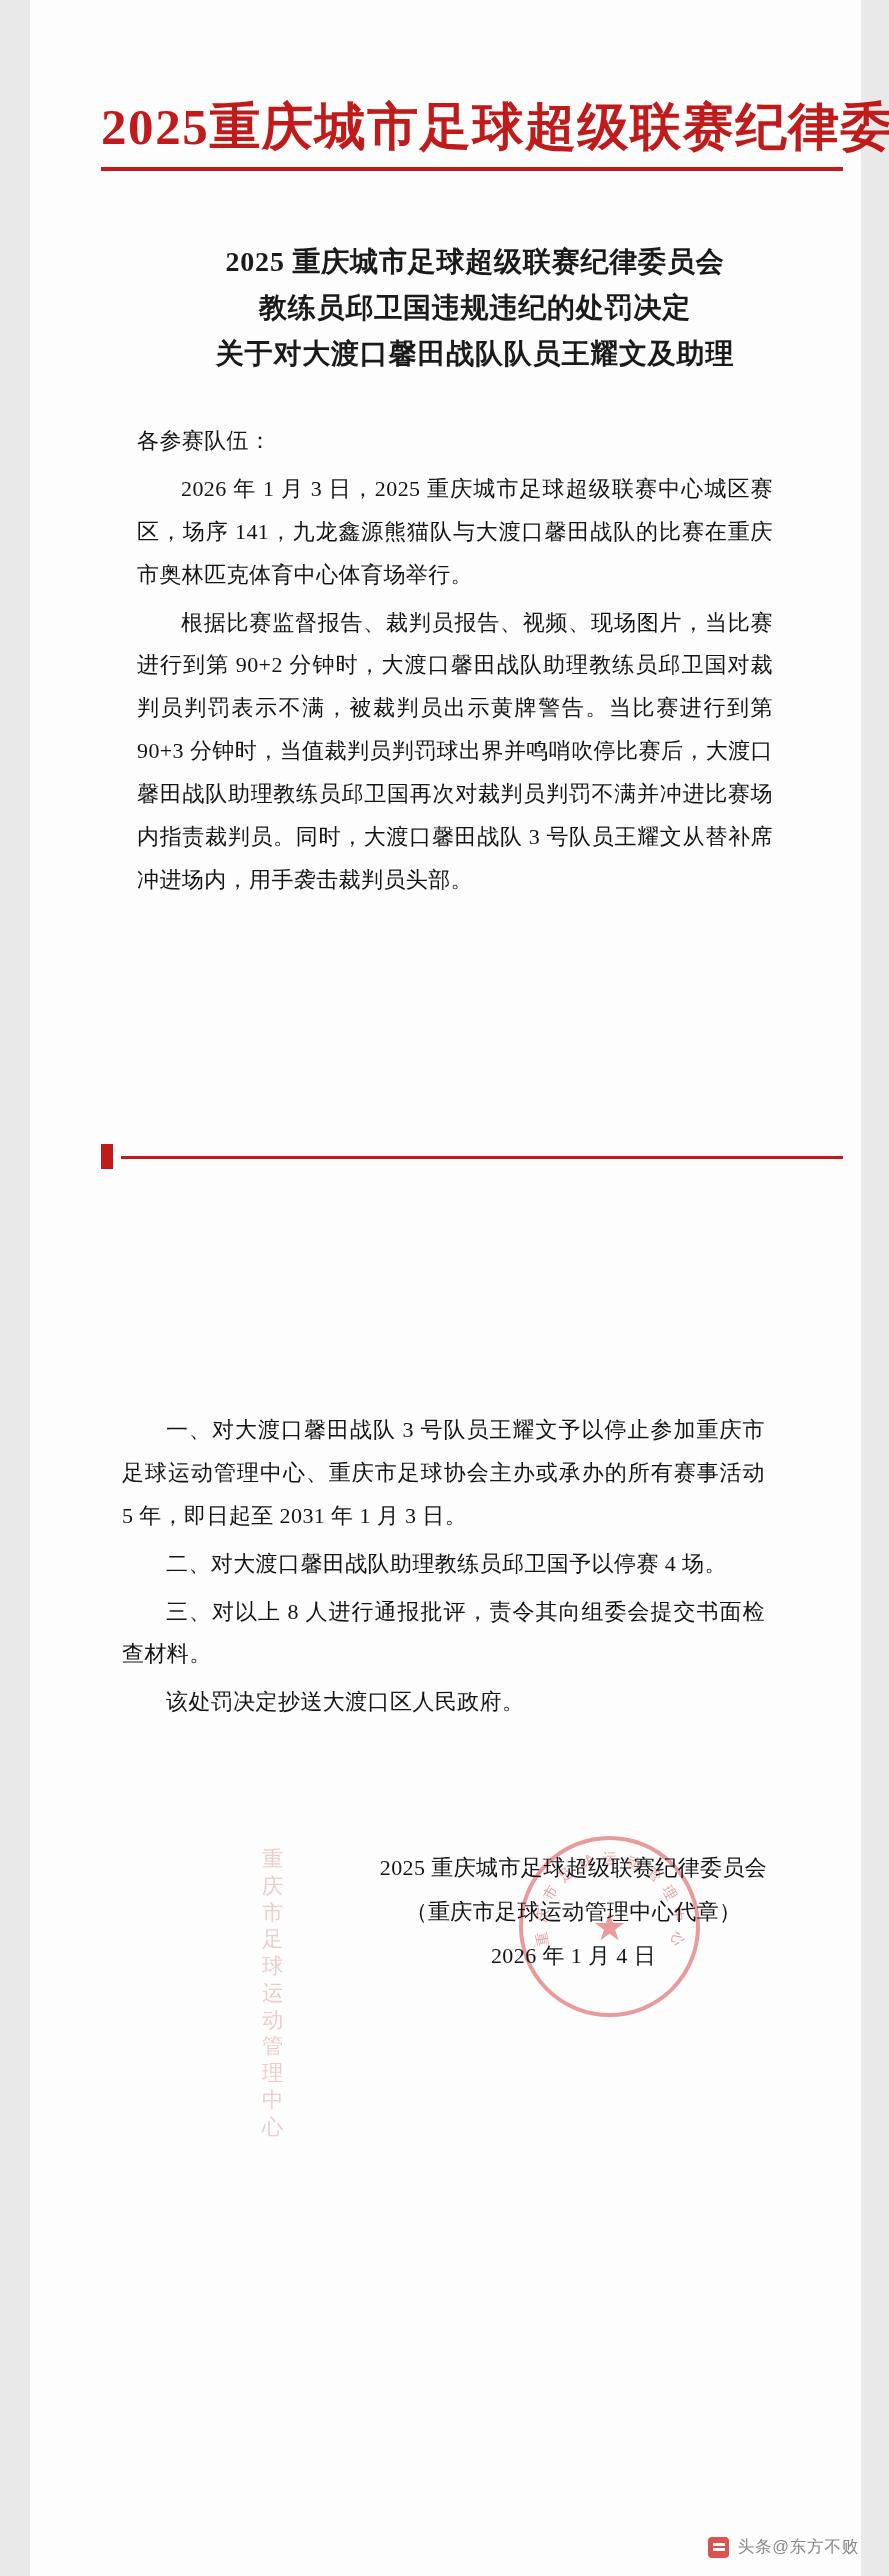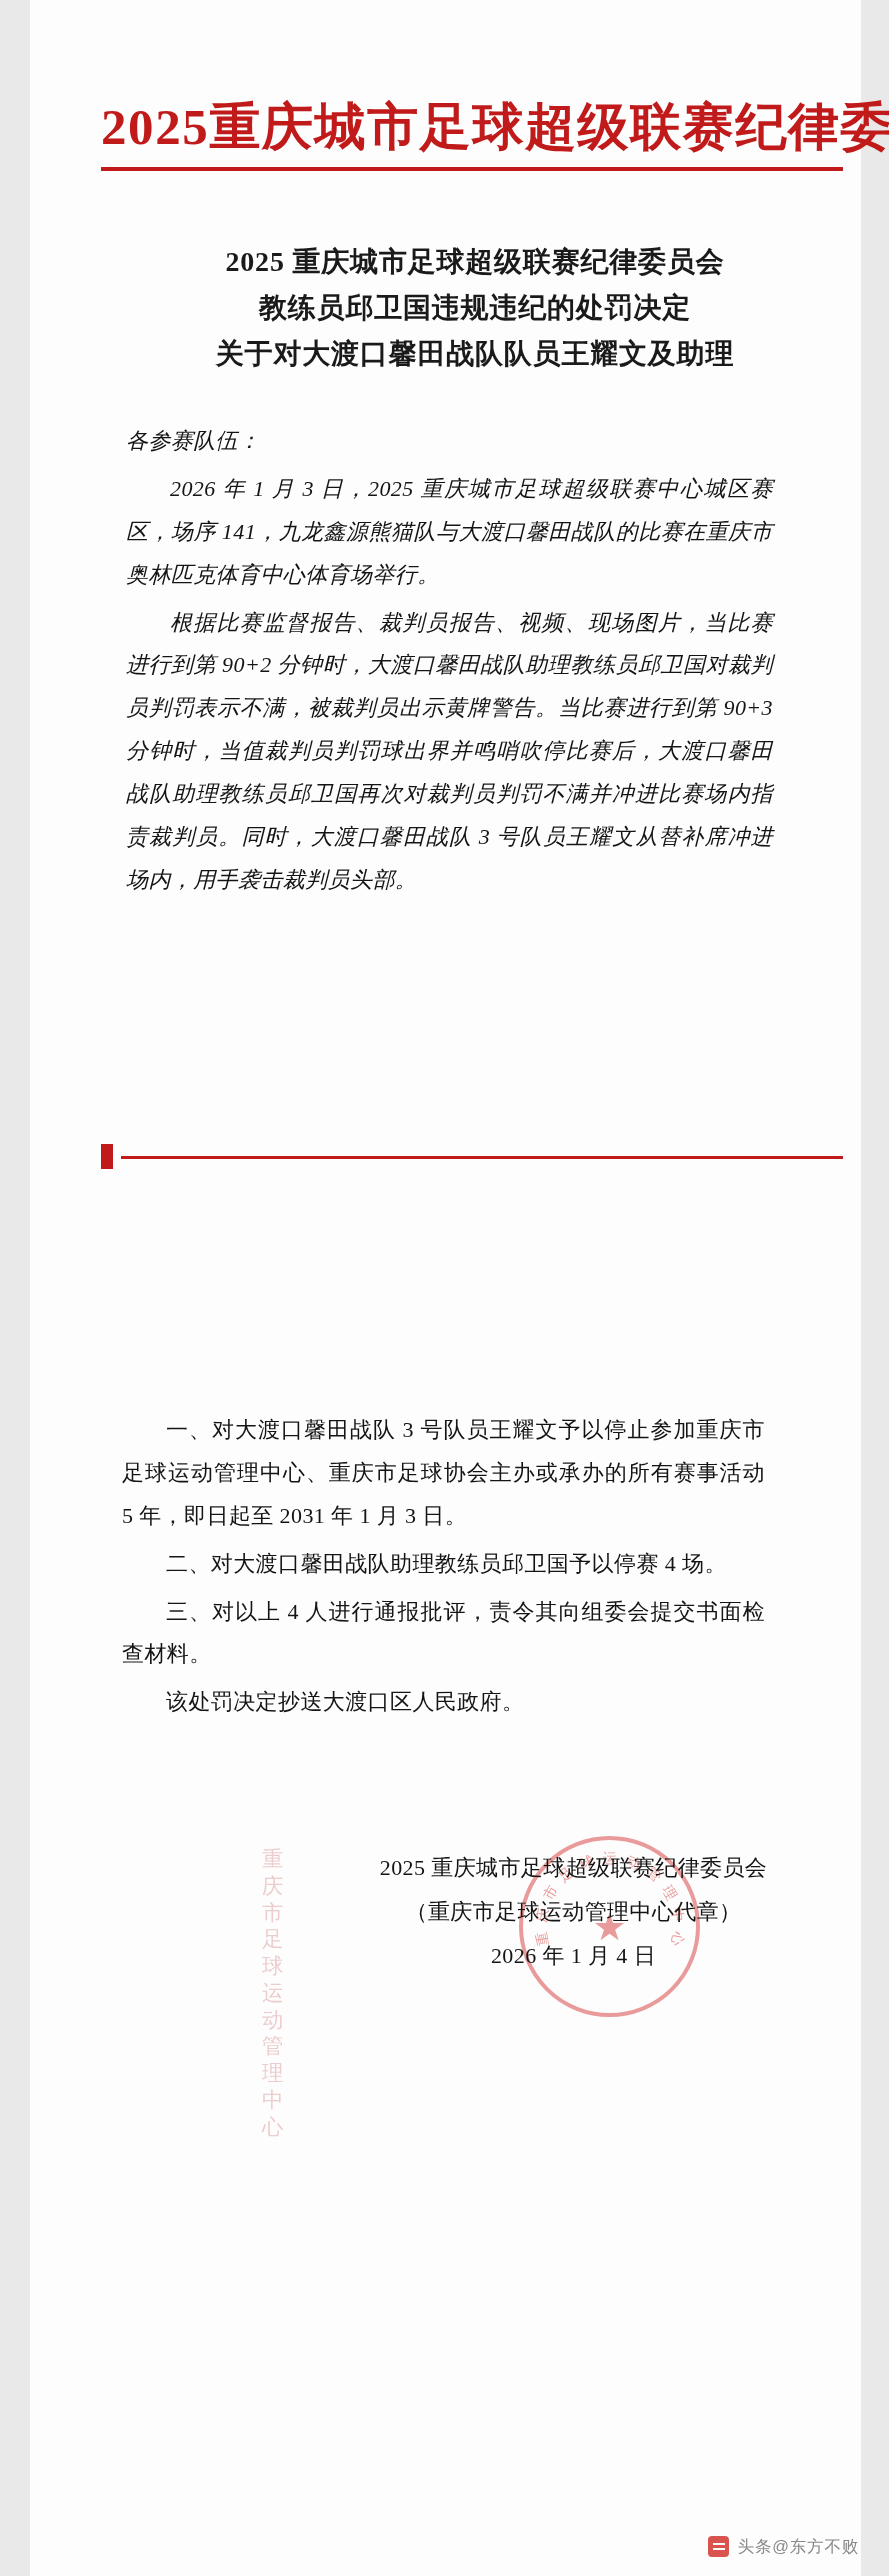"各参赛队伍：" .body-block p { font-style: italic -> none; margin: 0 0 5px 4px -> 0 0 5px 15px }
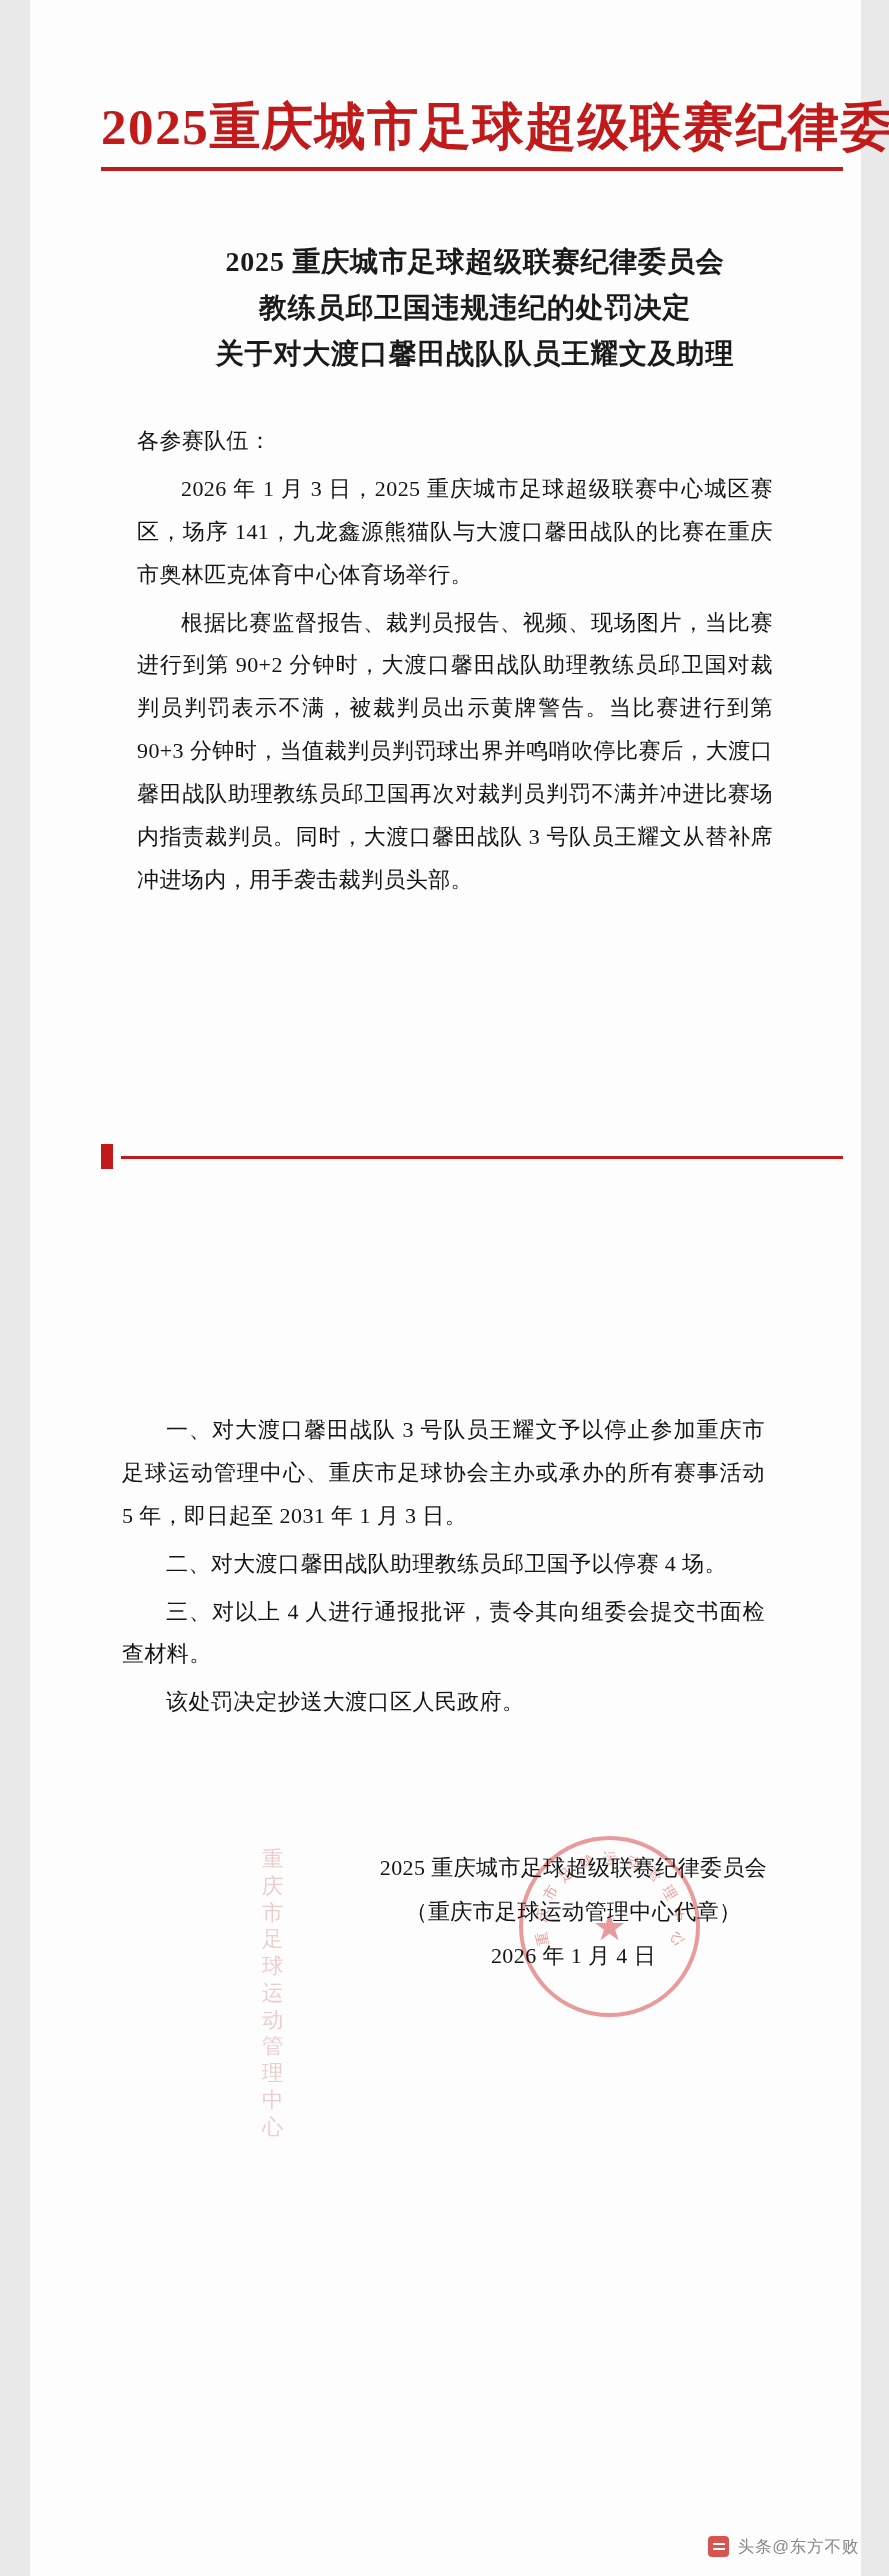"三、对以上 4 人进行通报批评，责令其向组委会提交书面检查材料。" p { text: 4 -> 8 }
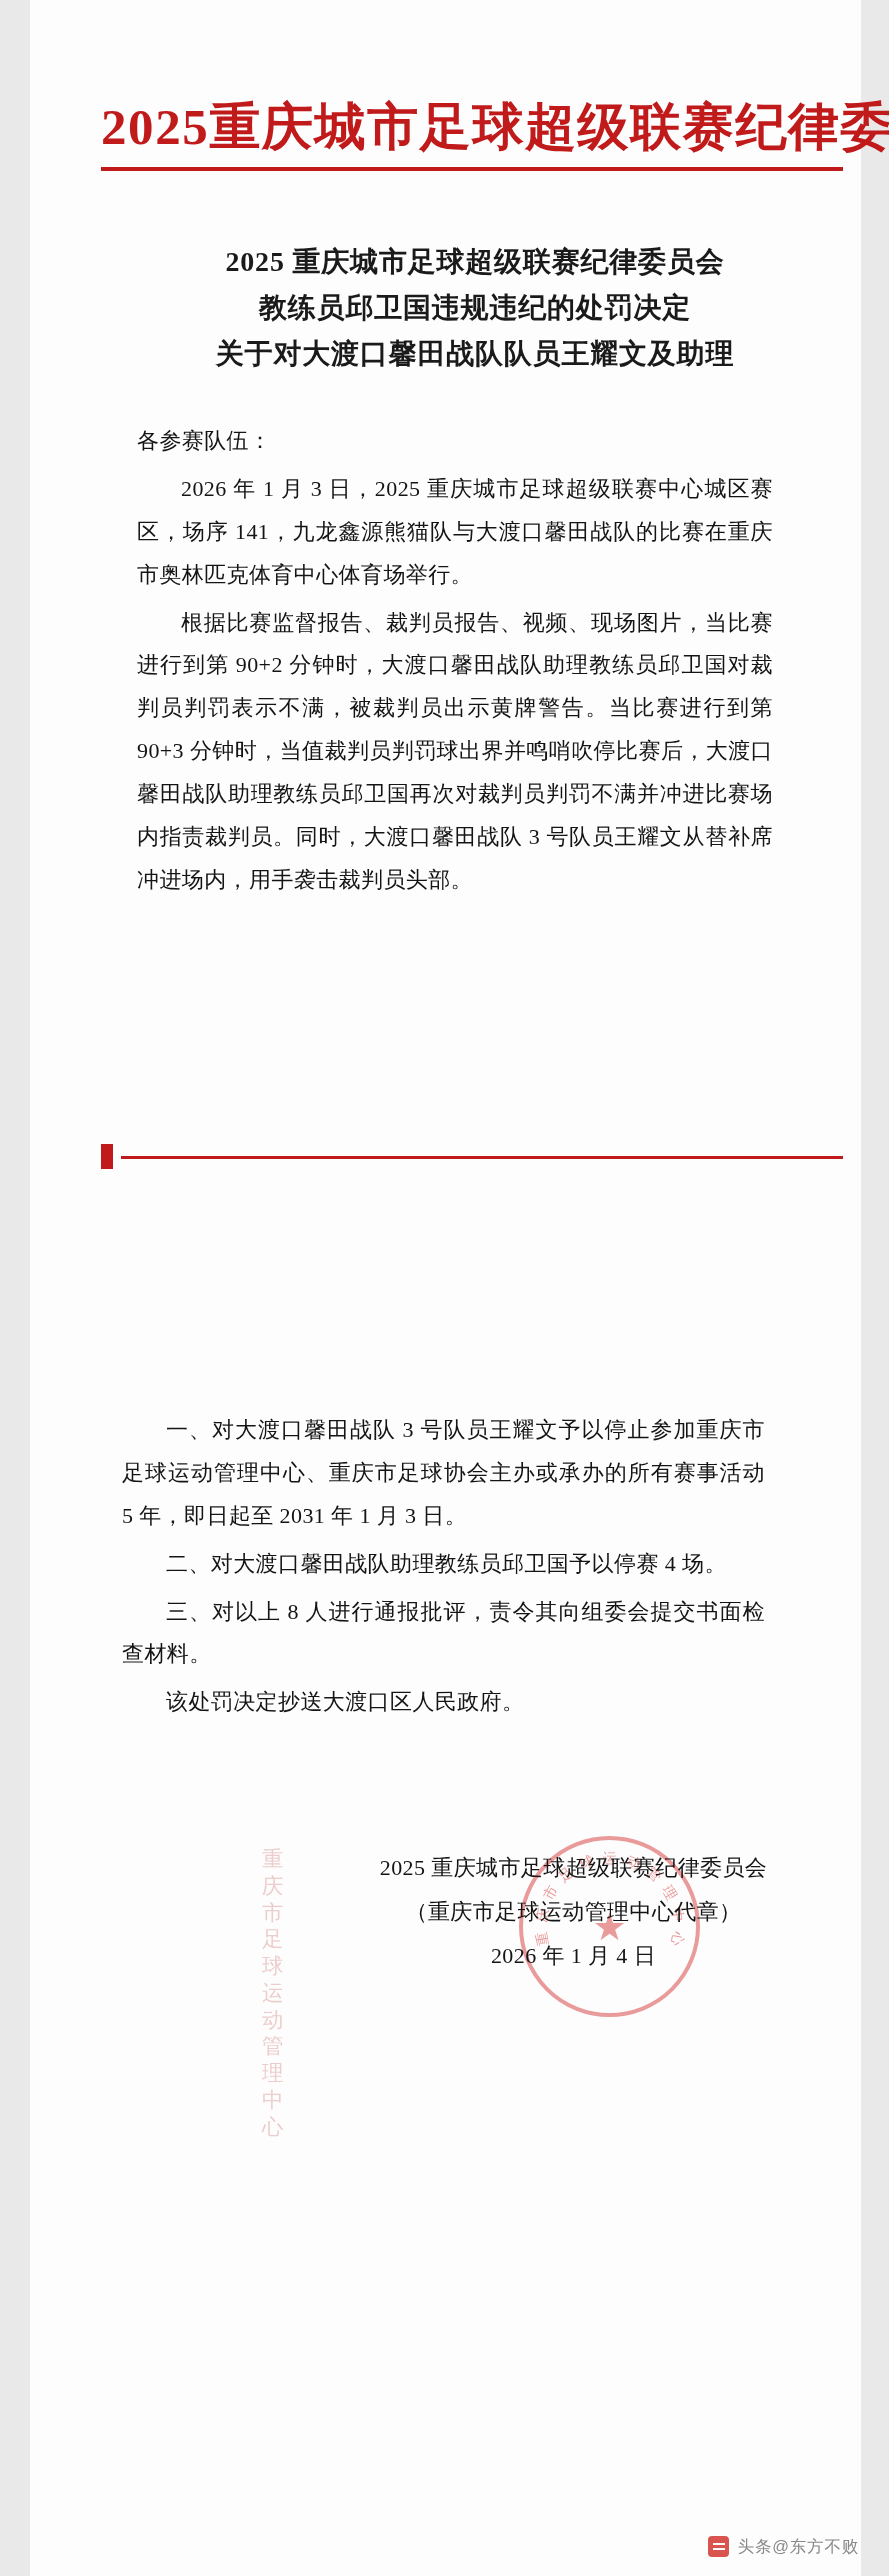"头条@东方不败" .footer-mark { align-items: flex-start -> flex-end }
